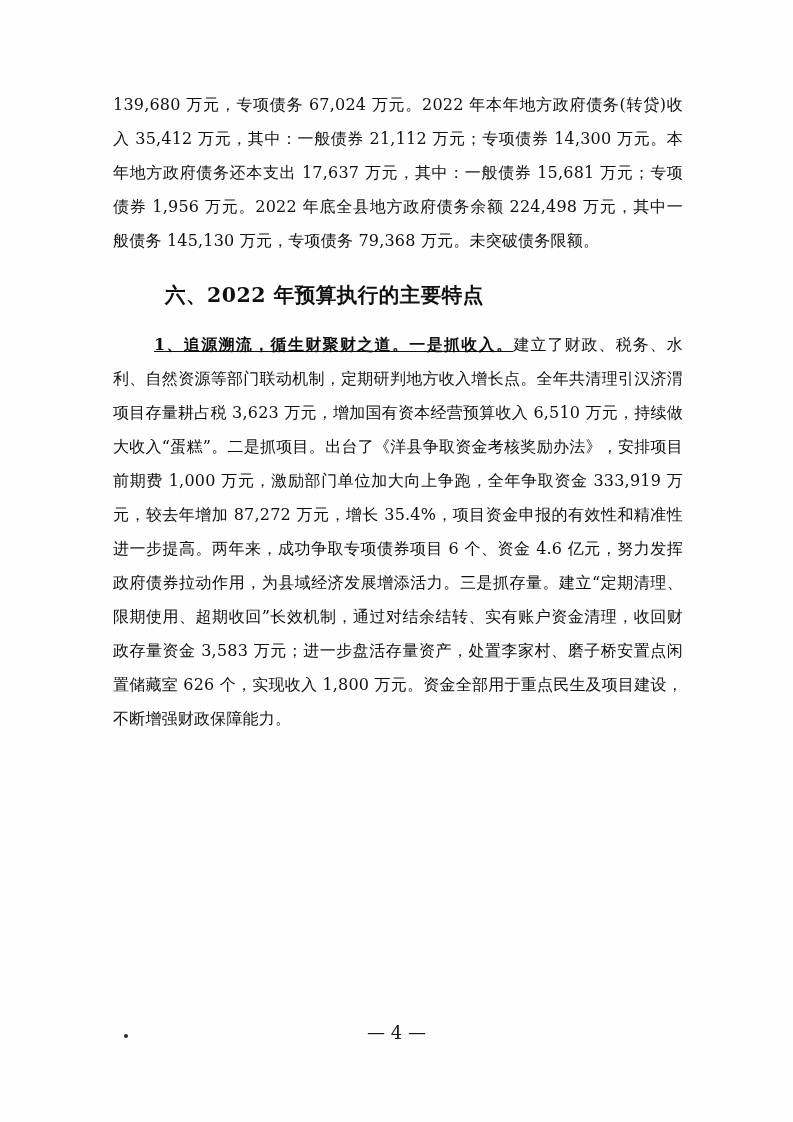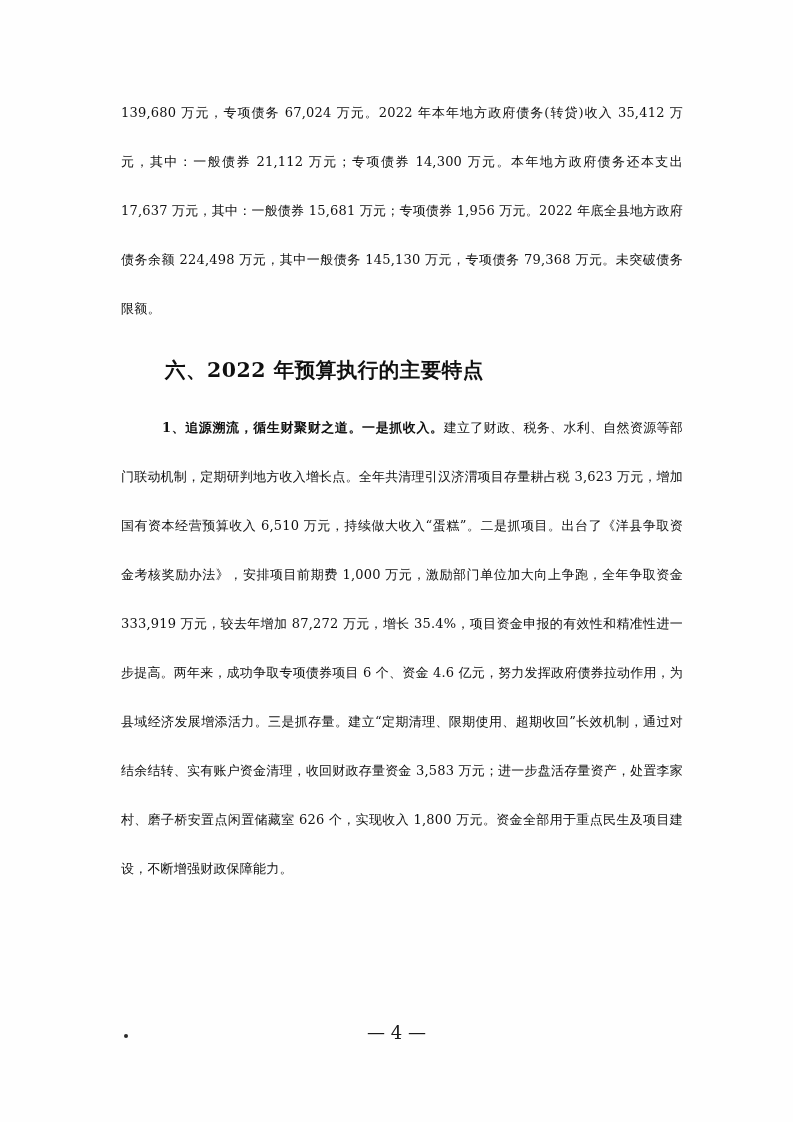"139,680 万元，专项债务 67,024 万元。2022" p { font-size: 13px -> 16px; line-height: 49px -> 34px; margin: 0 0 0 8px -> 0 0 0 0 }
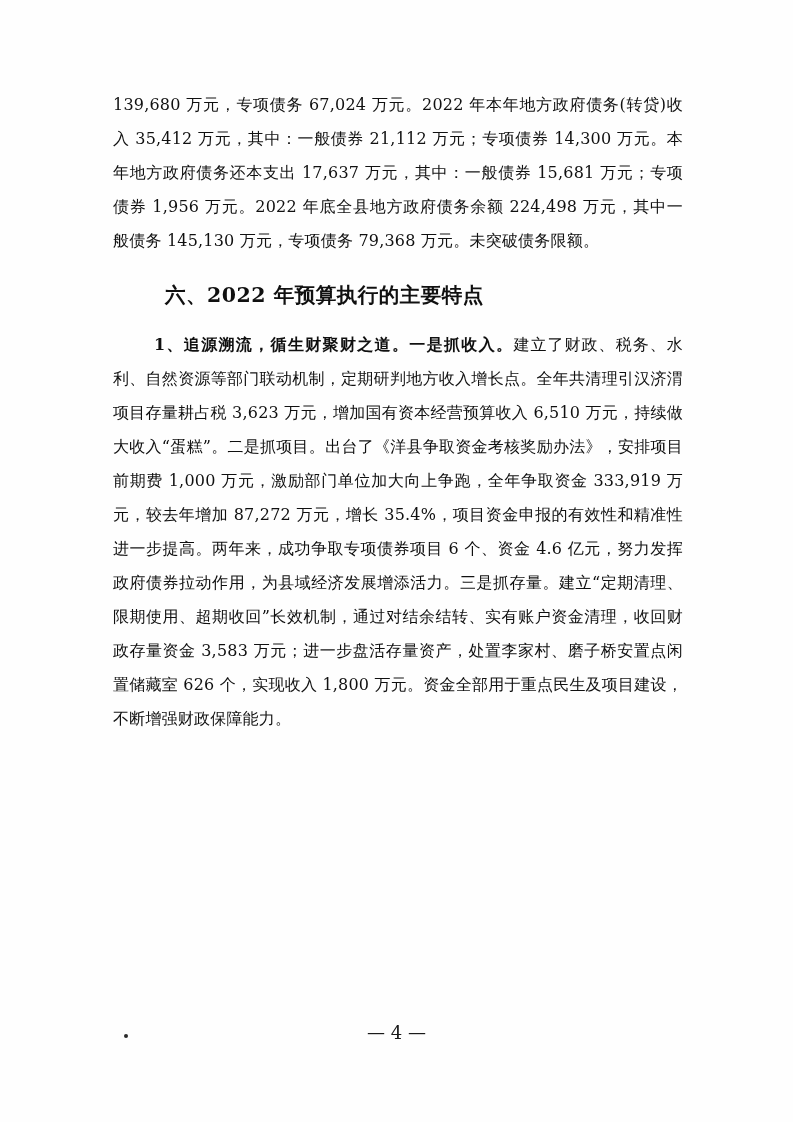"1、追源溯流，循生财聚财之道。一是抓收入。" .bold { text-decoration: none -> underline }
